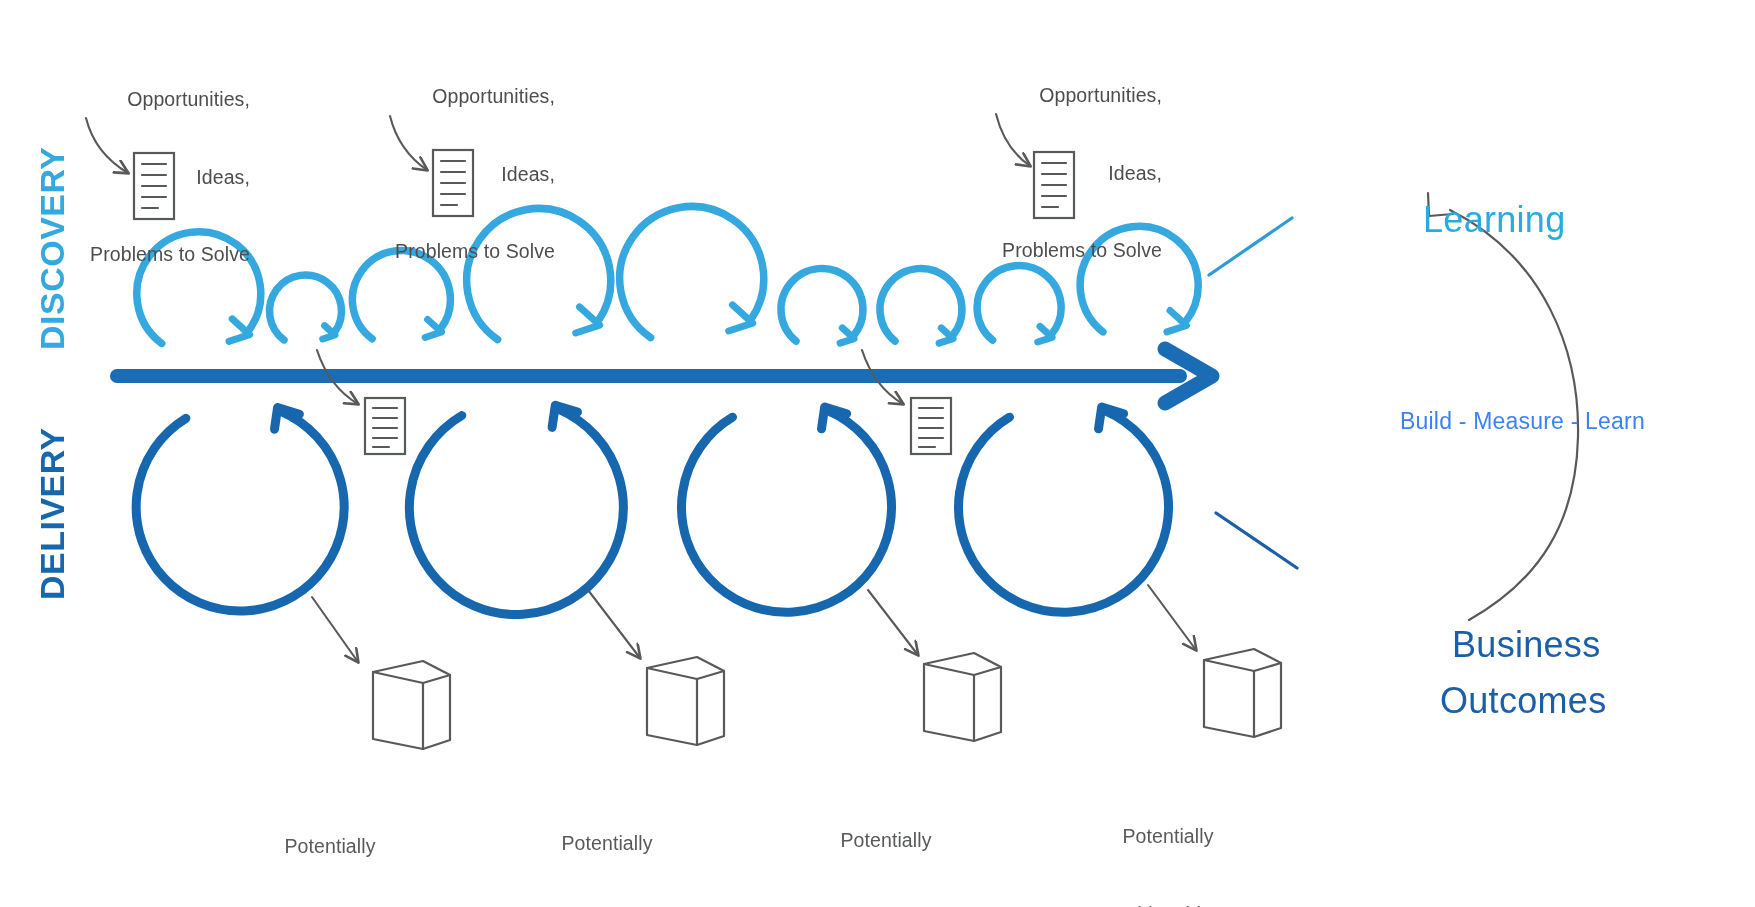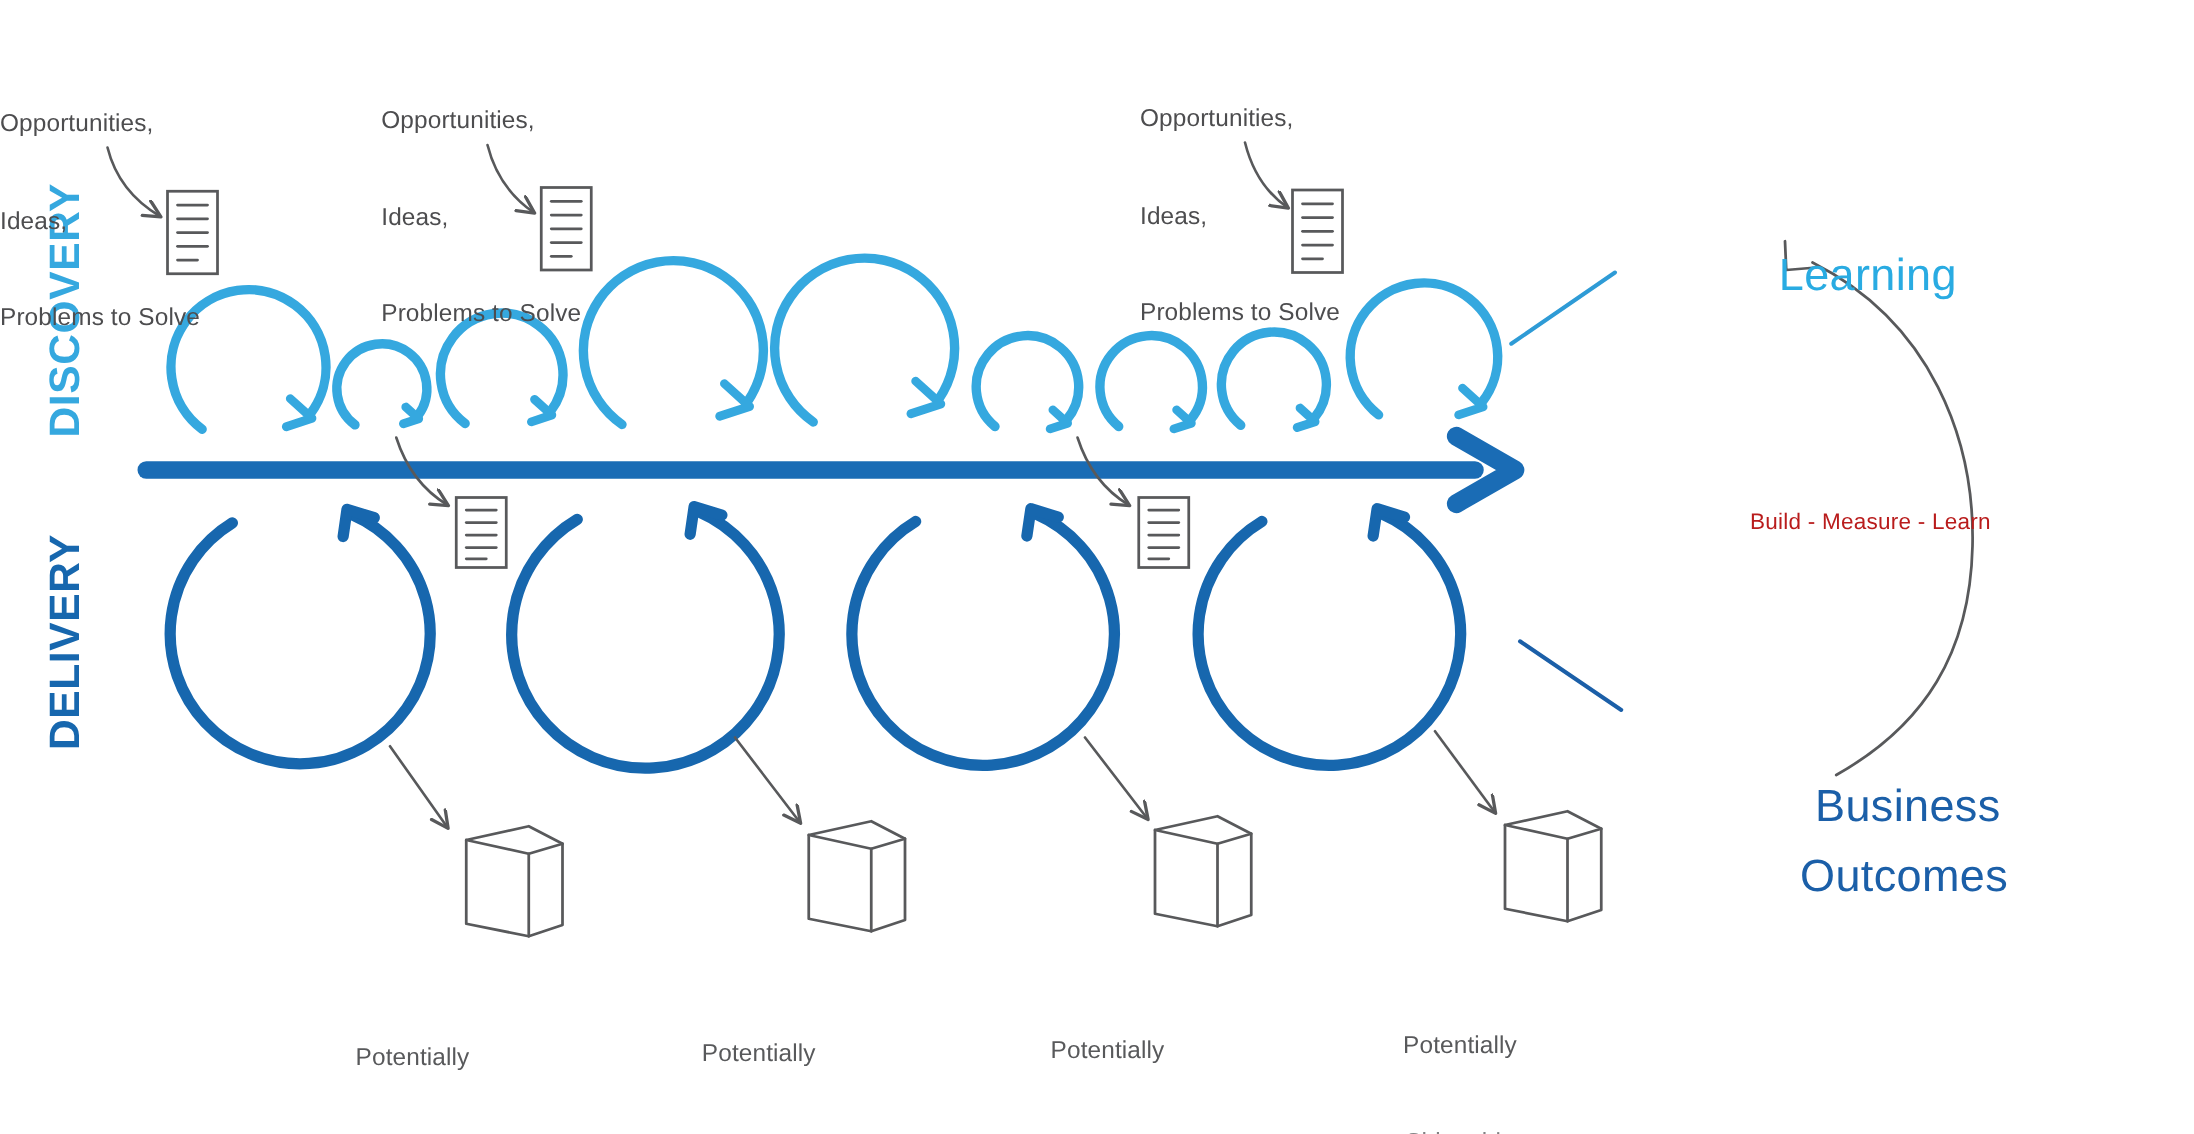"Opportunities," .opp-label { text-align: left -> right }
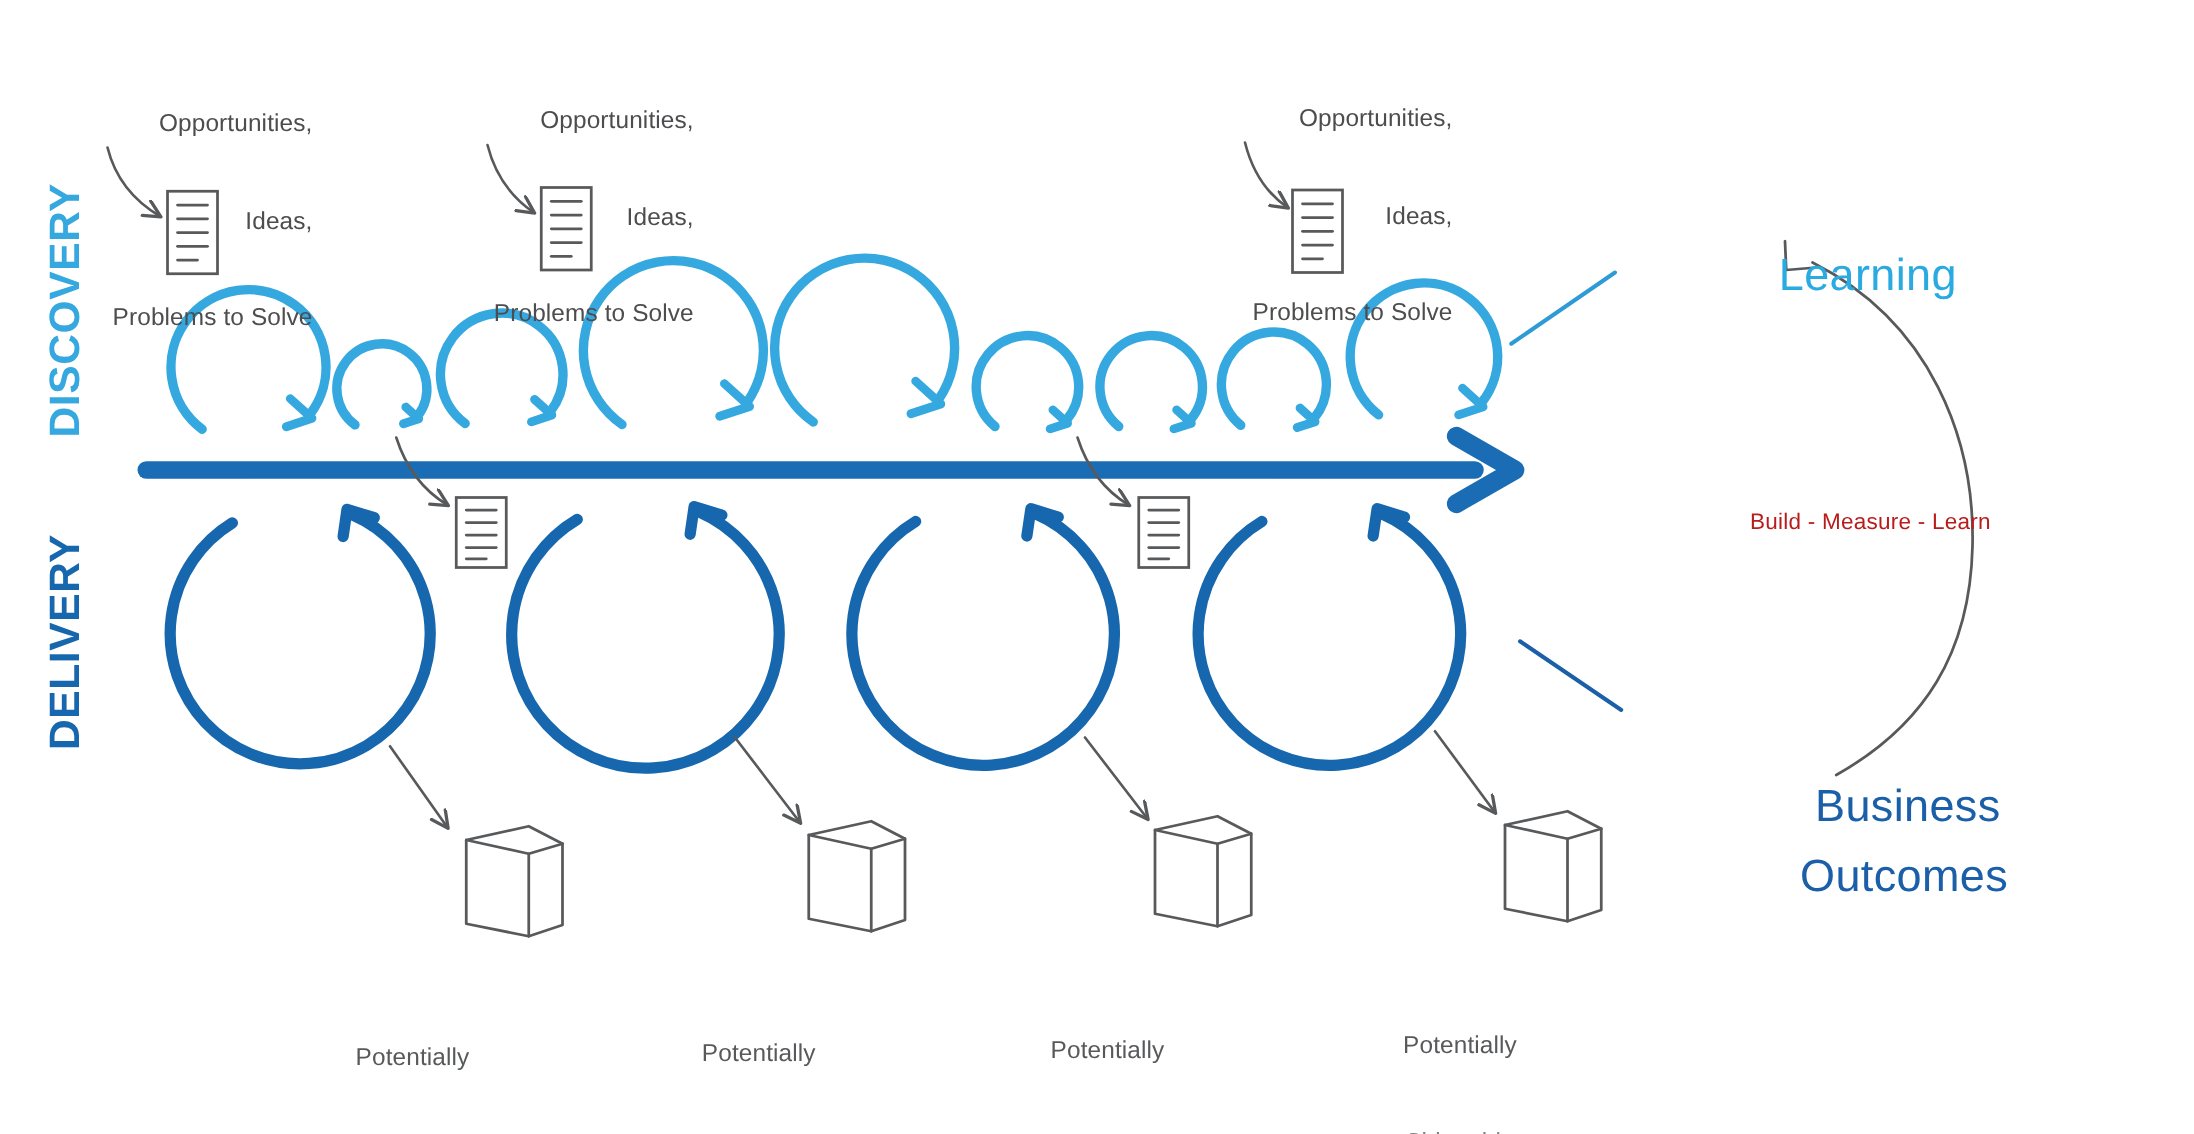"Build - Measure - Learn" .bml-label { color: #b91c1c -> #3b82f6; font-size: 18px -> 23px }
